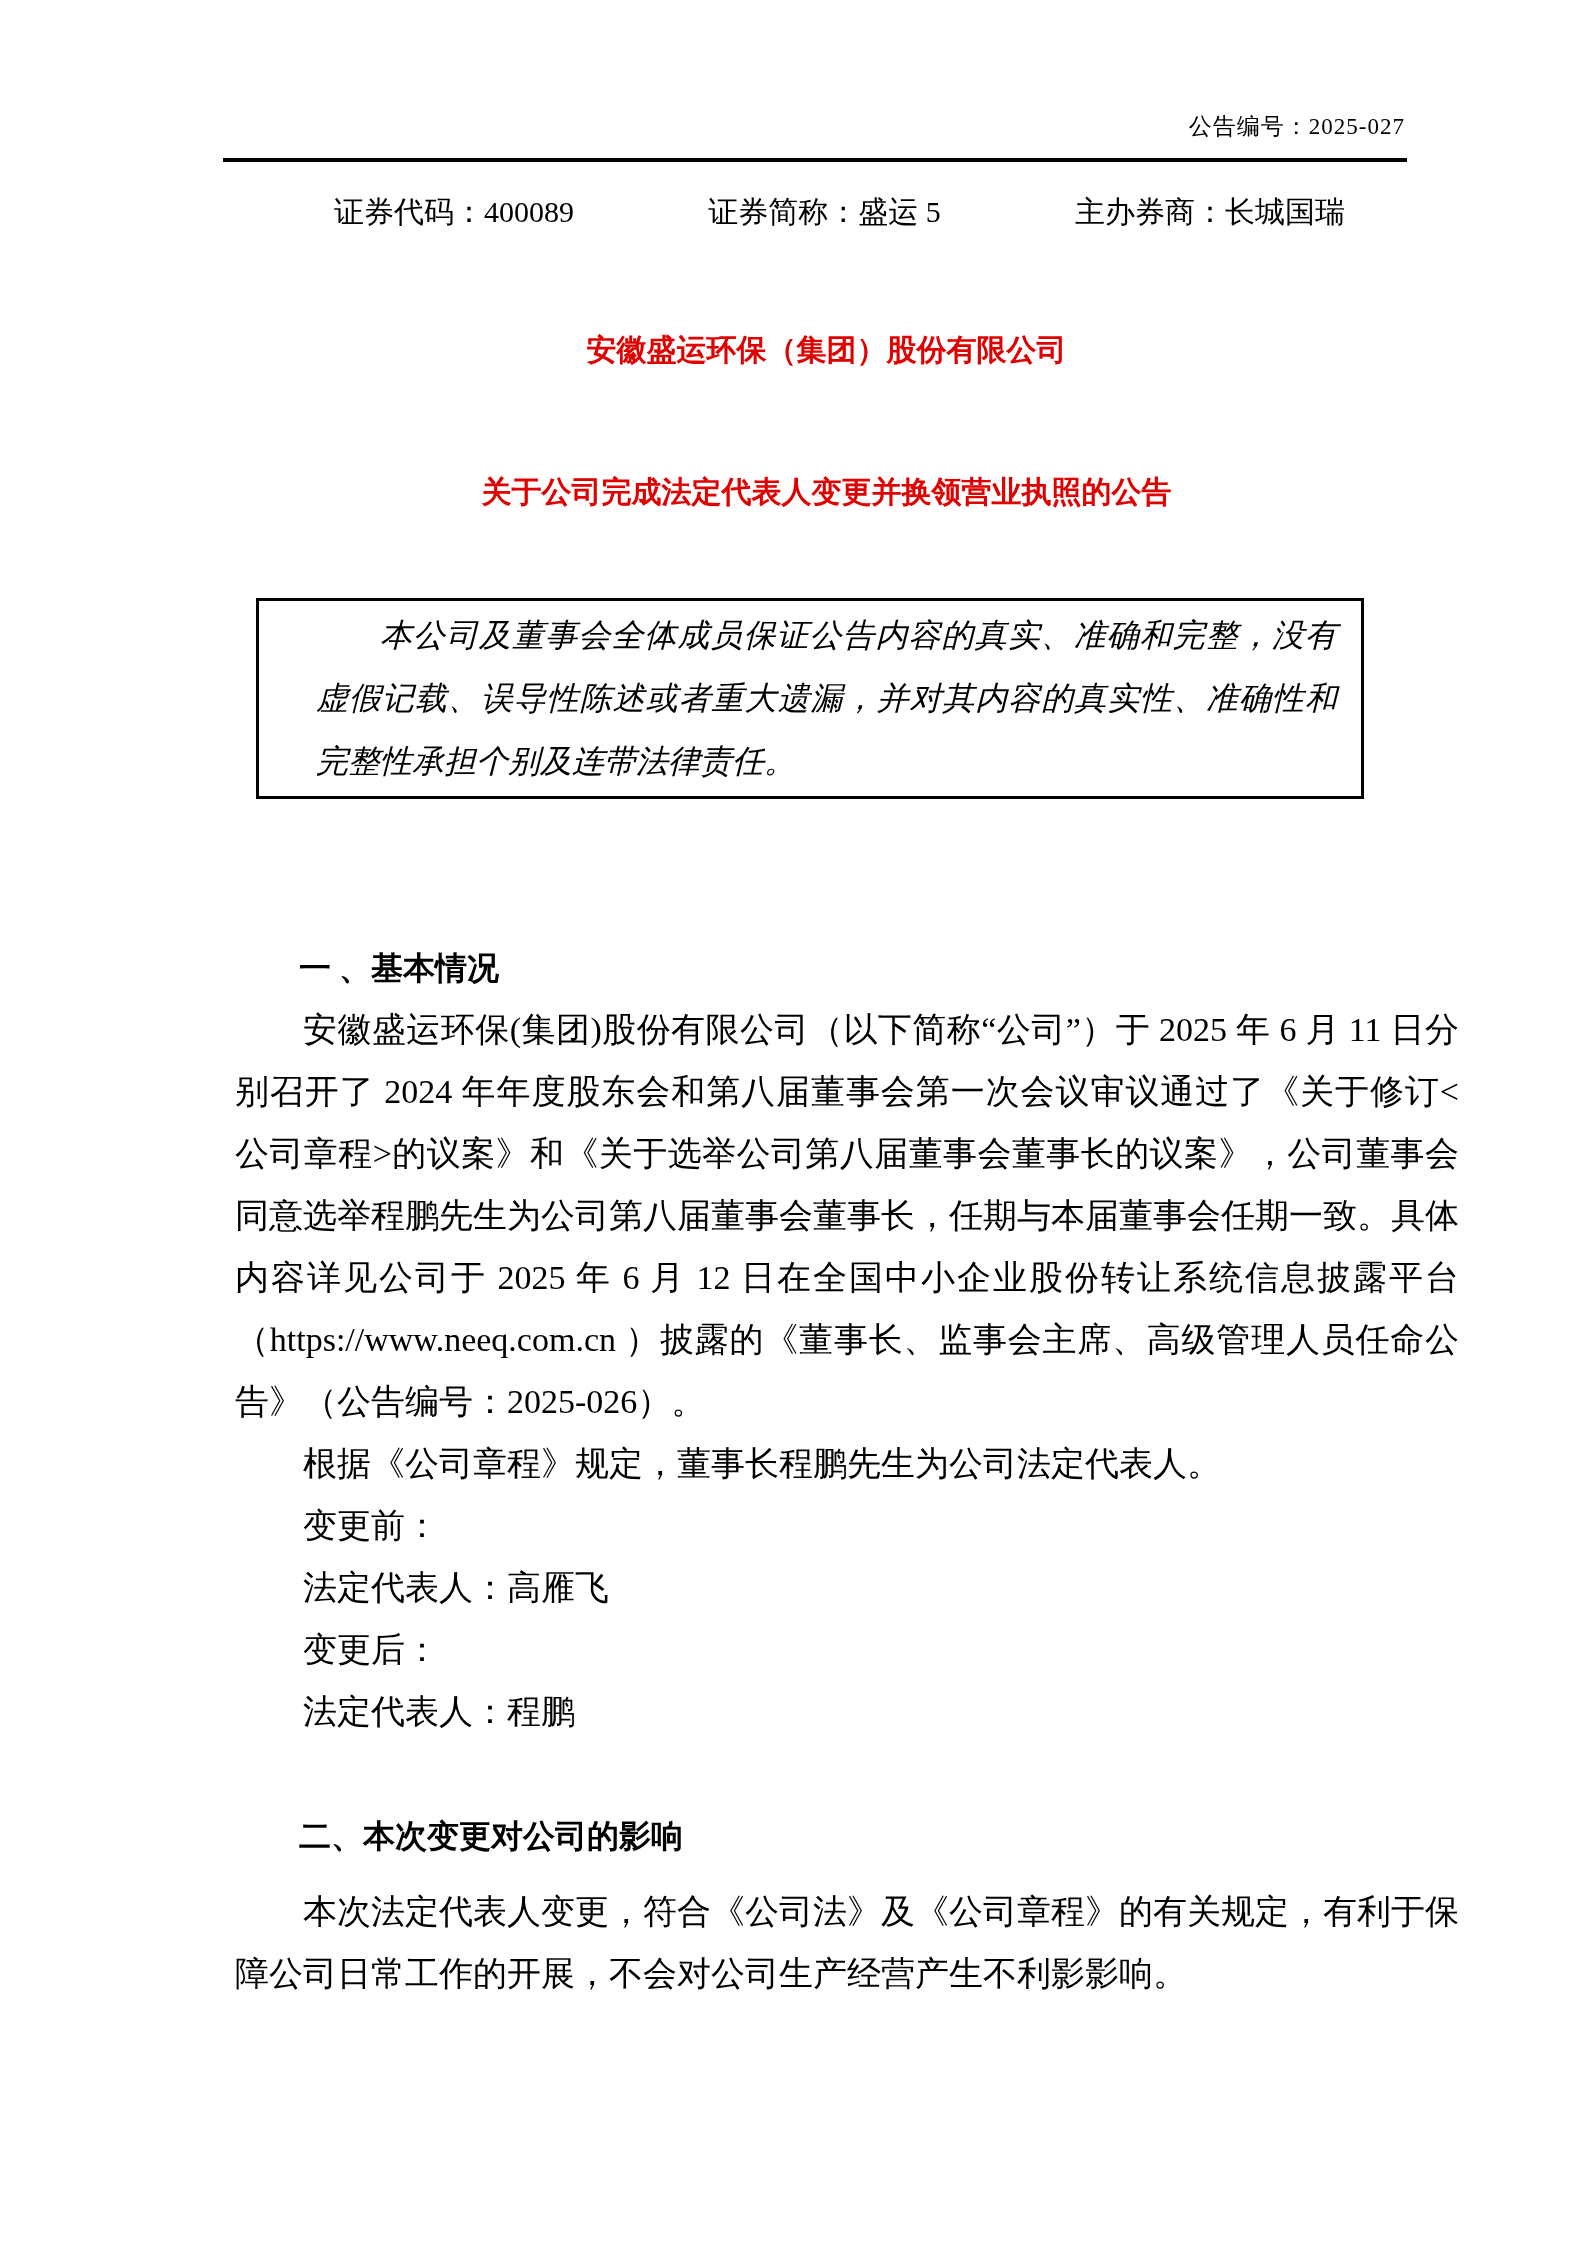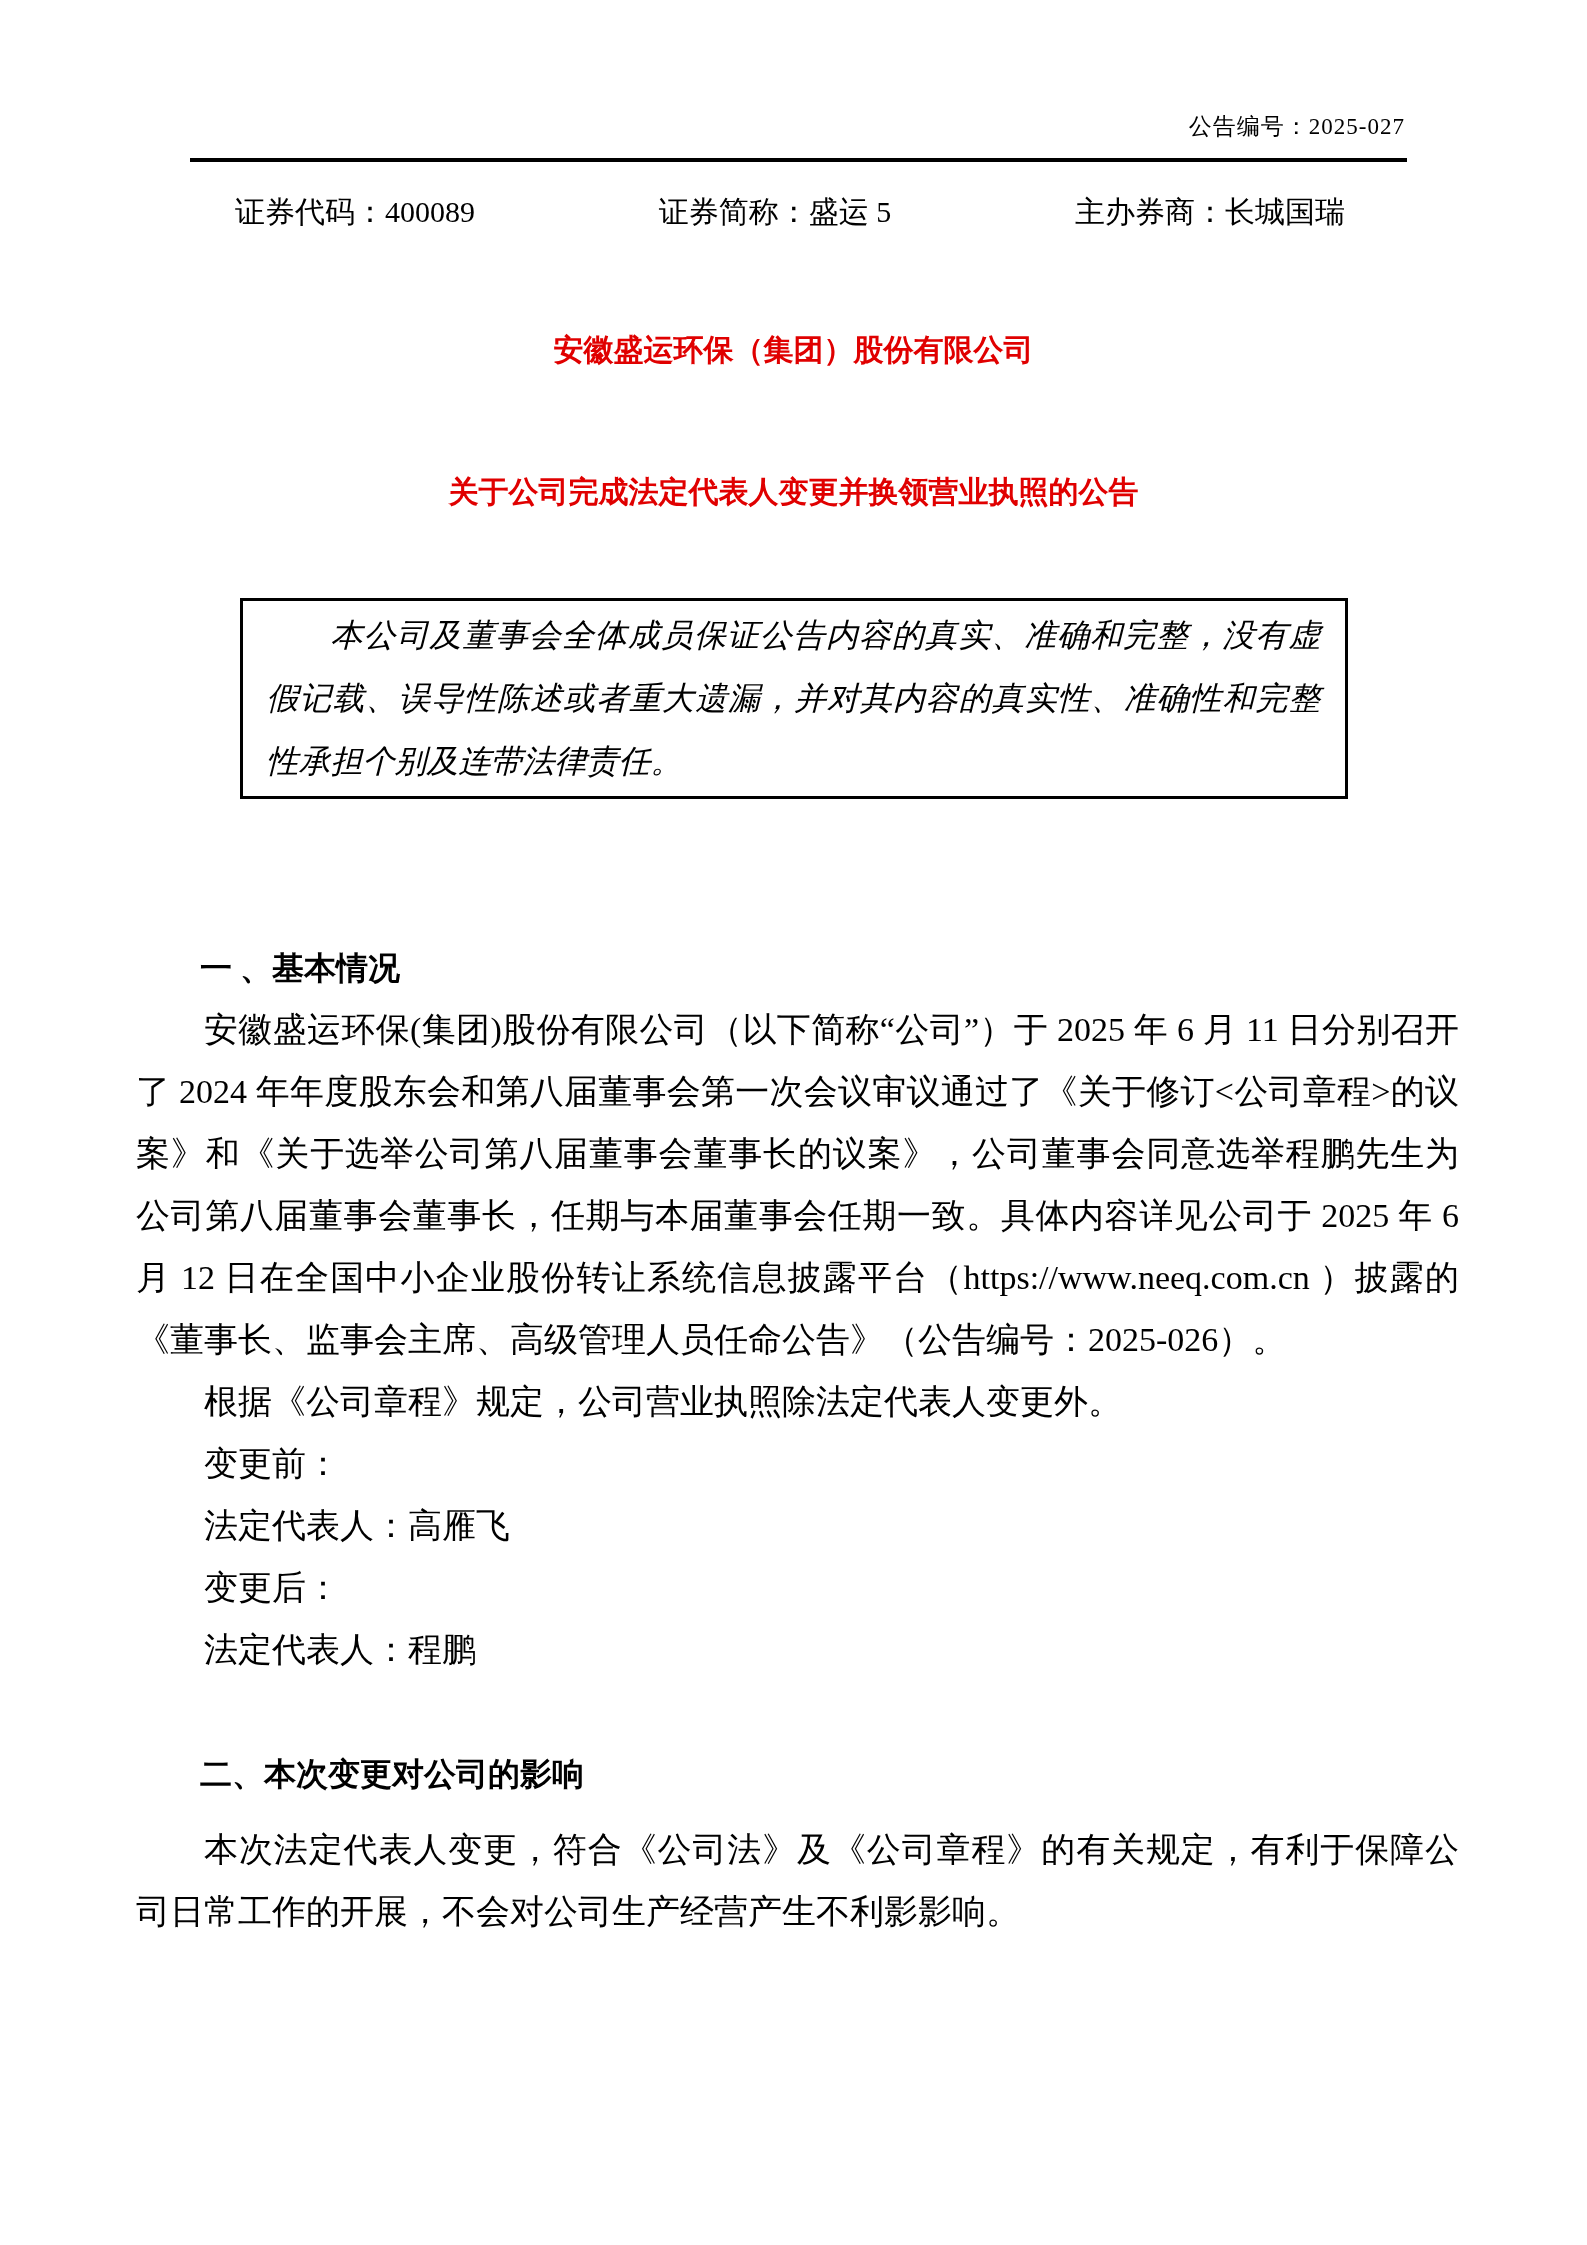"公告编号：2025-027" * { padding-left: none -> 33px }
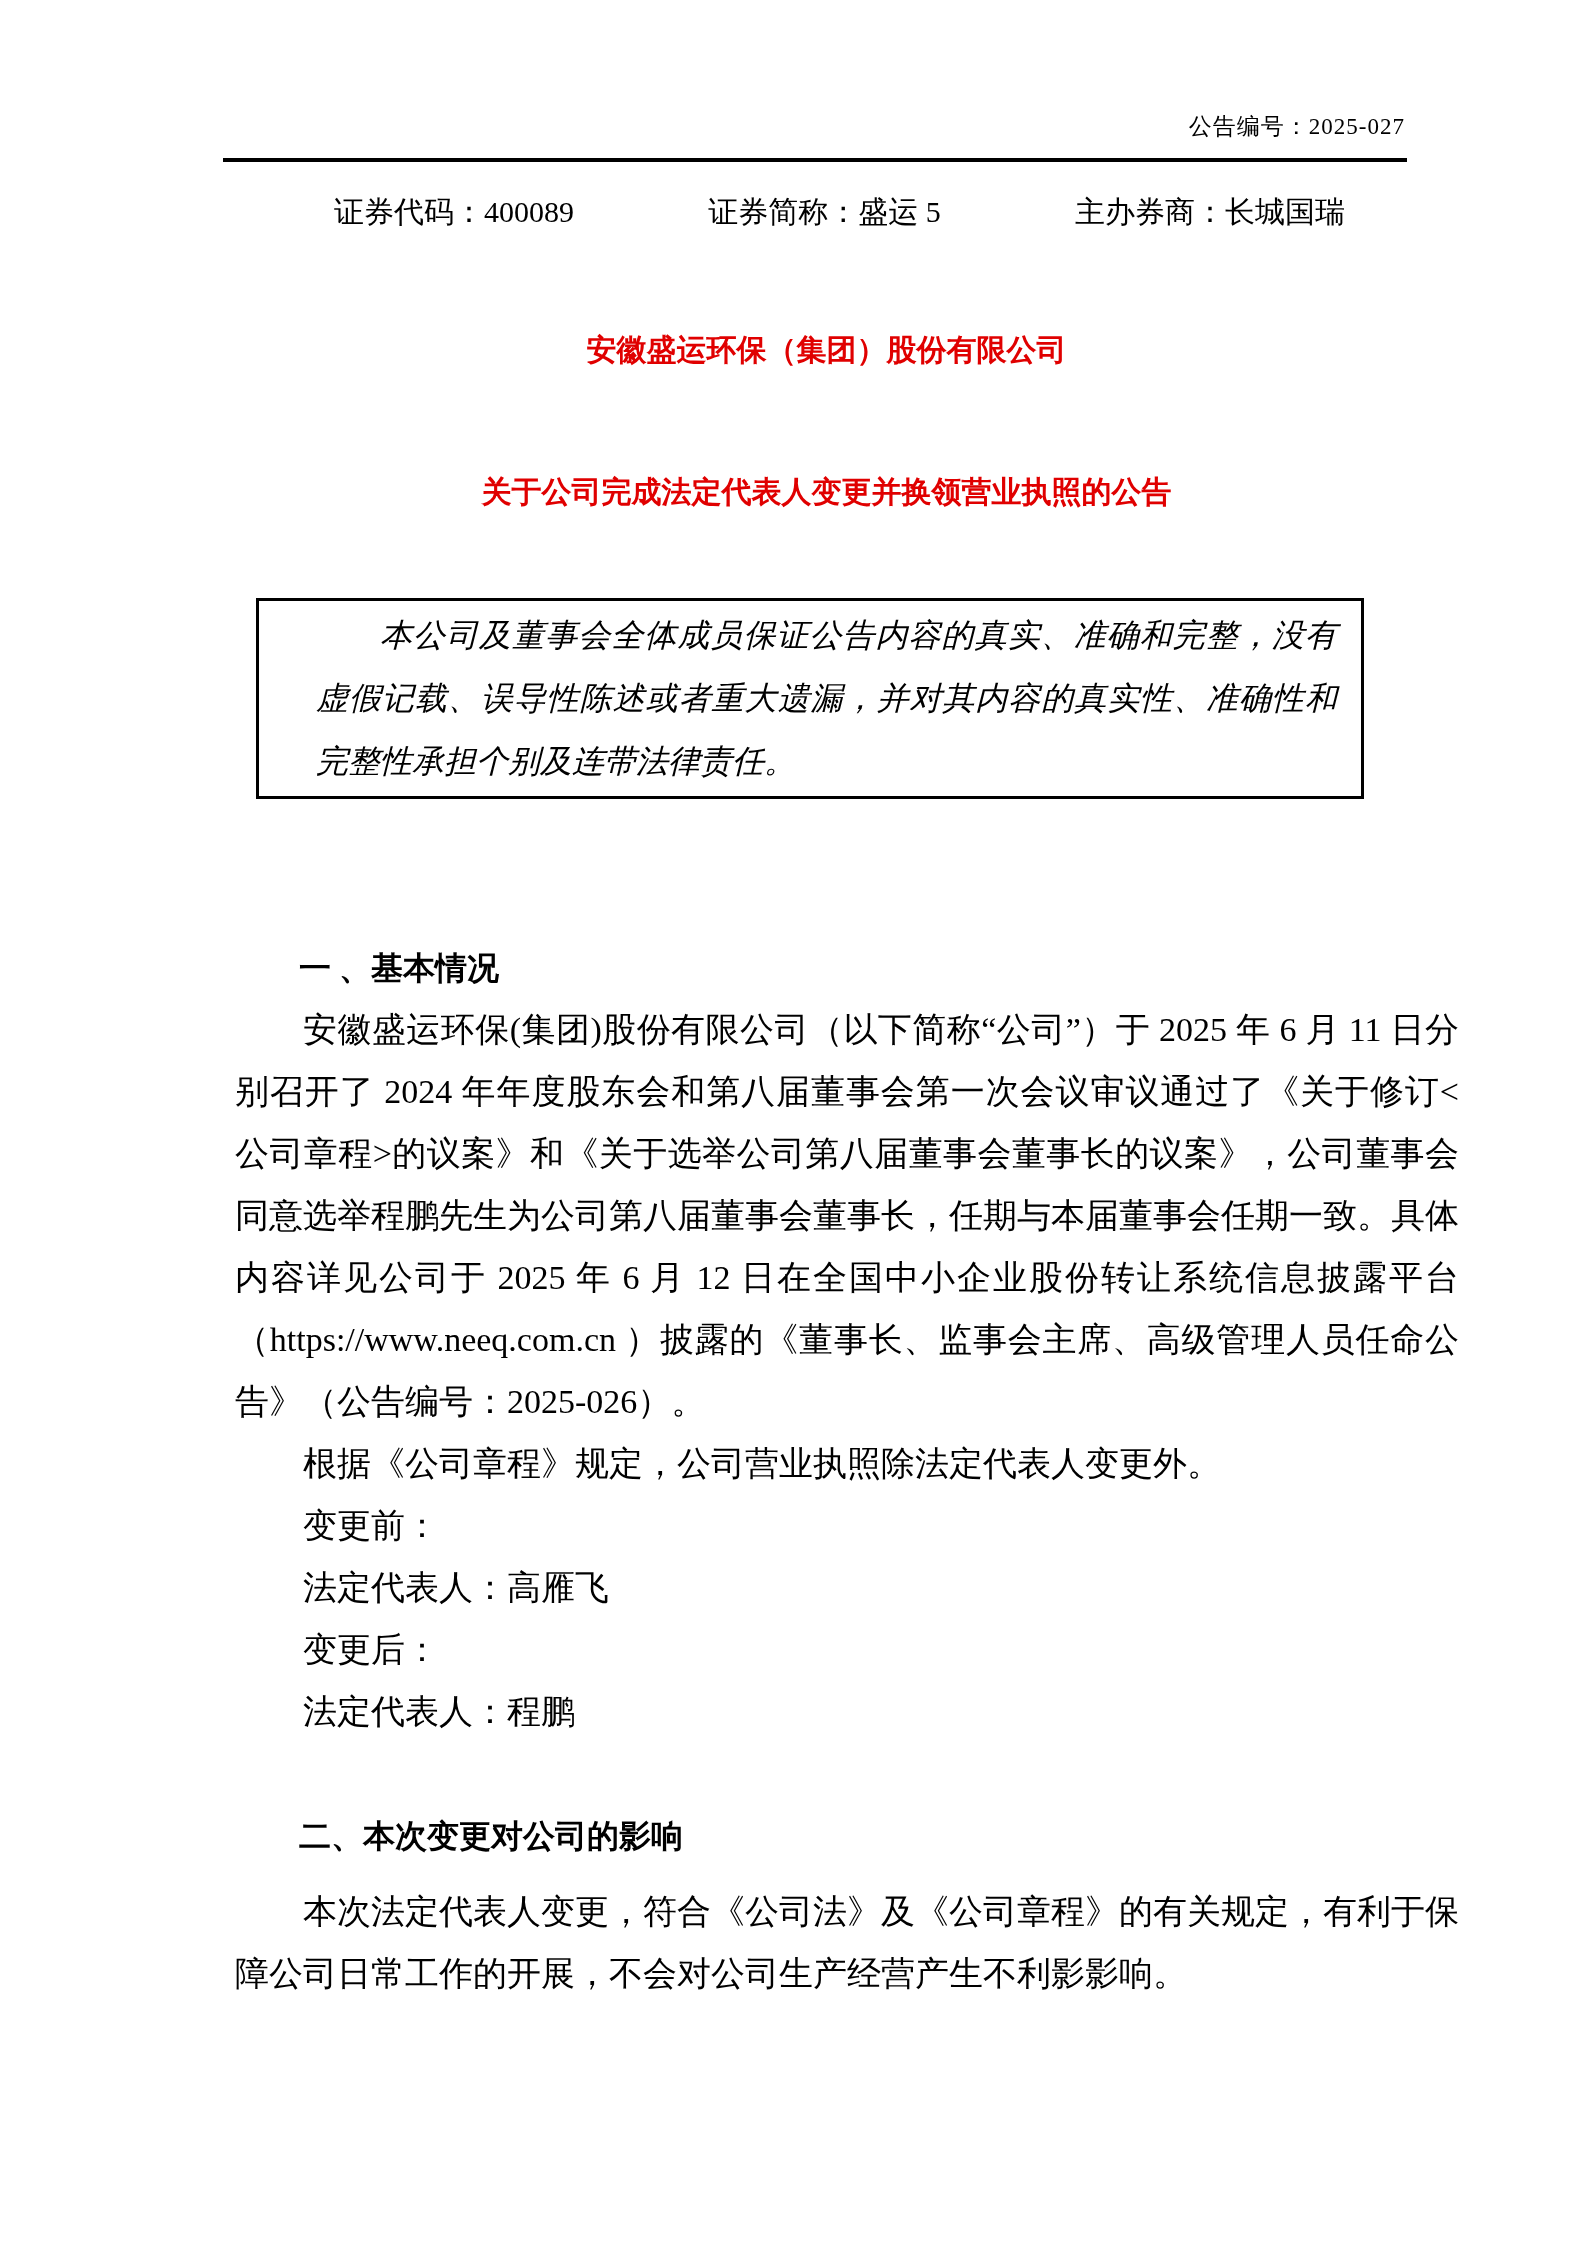"根据《公司章程》规定，公司营业执照除法定代表人变更外。" p.para { text: 公司营业执照除法定代表人变更外 -> 董事长程鹏先生为公司法定代表人 }
